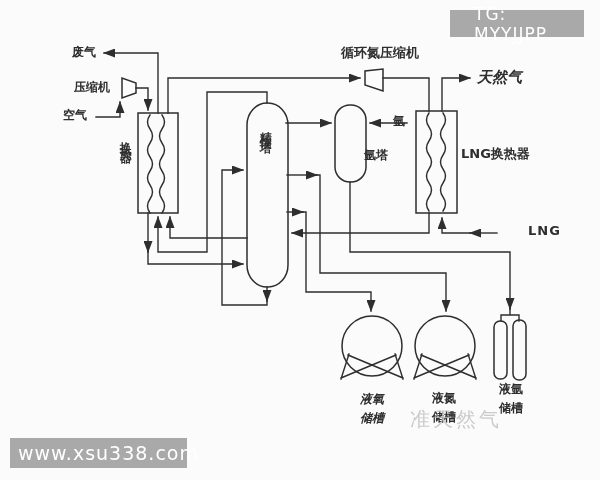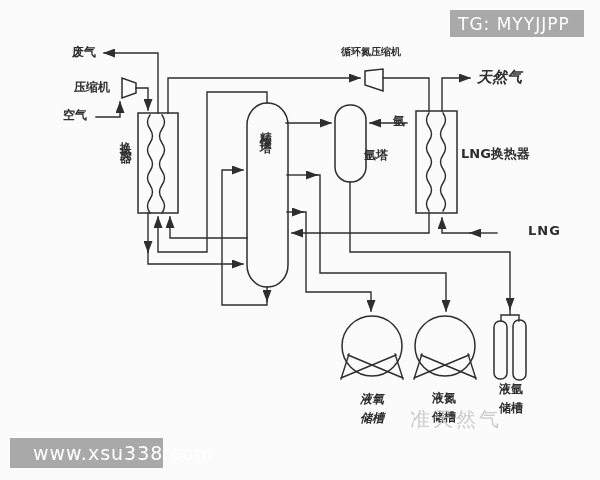"TG: MYYJJPP" .wm-tg { padding-left: 8px -> 24px }
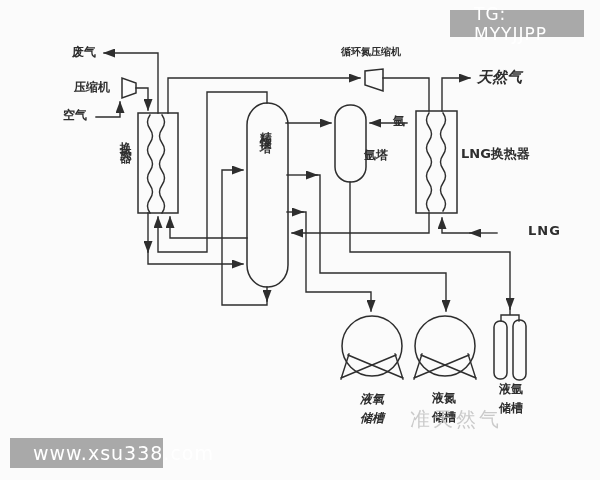"循环氮压缩机" div.lbl { font-size: 10px -> 13px }
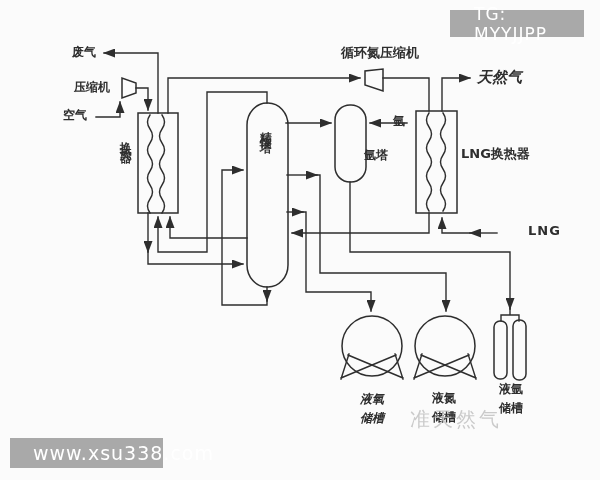"www.xsu338.com" .wm-xsu { padding-left: 23px -> 8px; width: 153px -> 177px }
